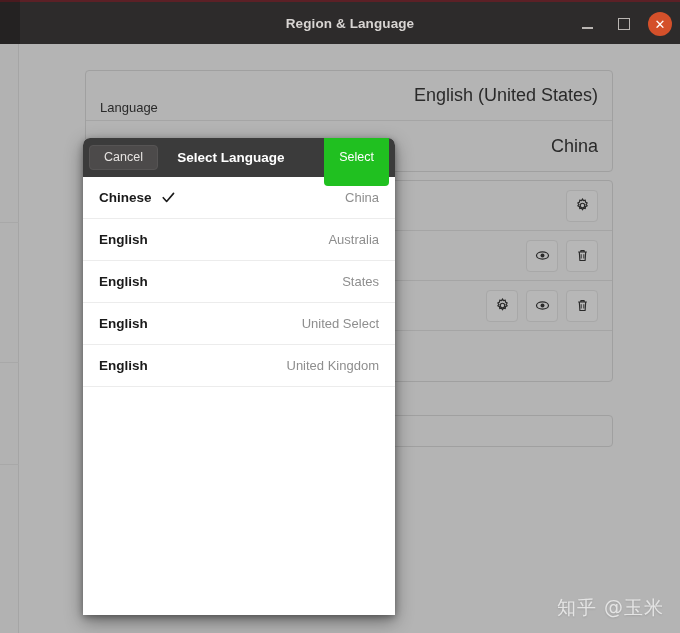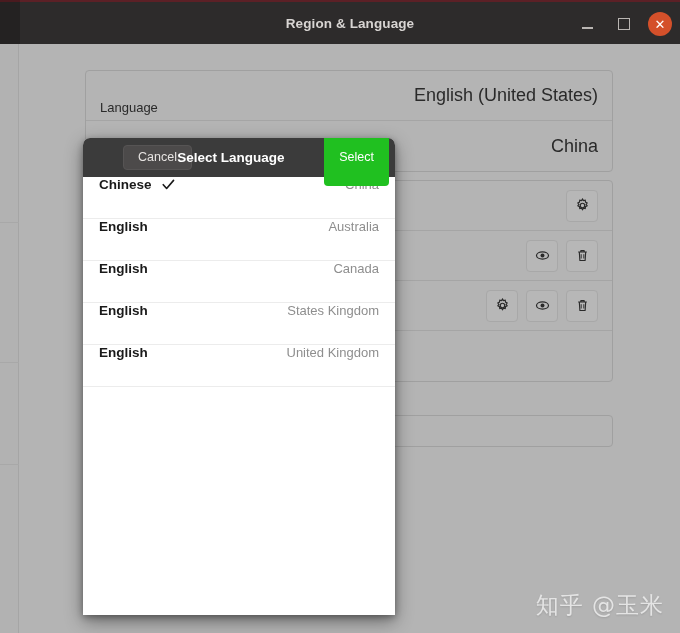"Cancel" #cancel-button { margin-left: 34px -> none }
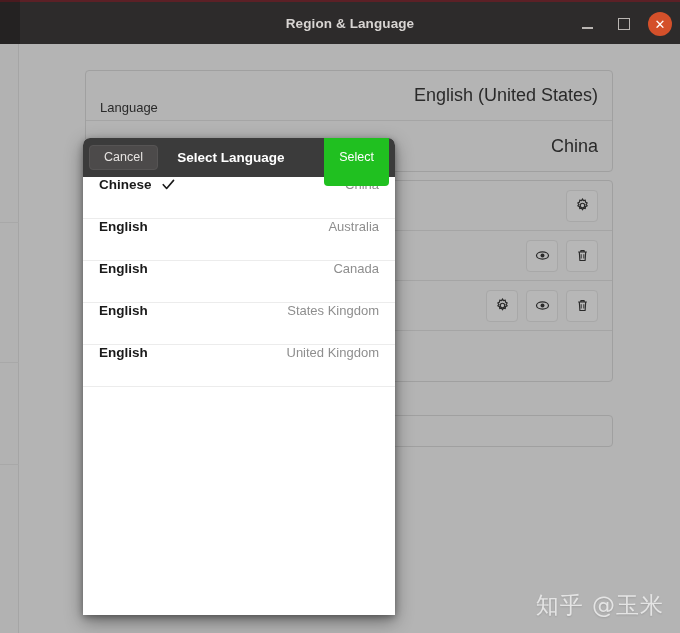"Chinese" .lang-row { align-items: flex-start -> center }
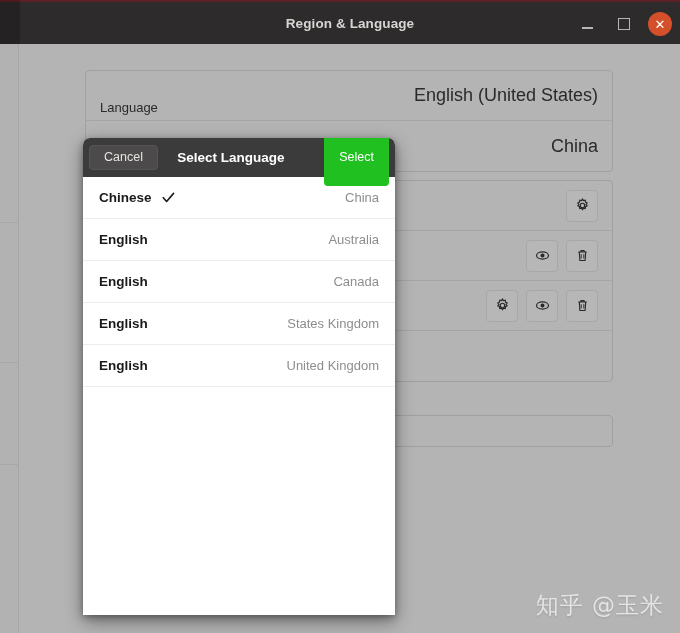"Canada" span.lang-region { text: Canada -> States }
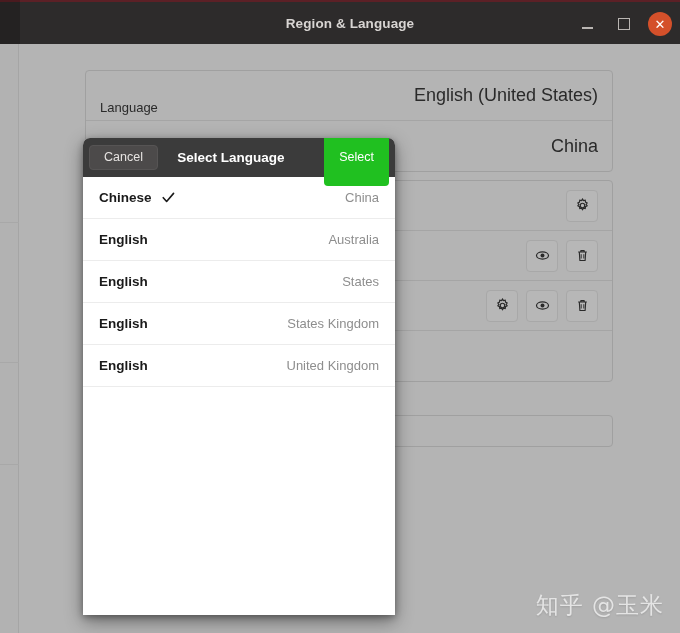"States Kingdom" span.lang-region { text: States Kingdom -> United Select }
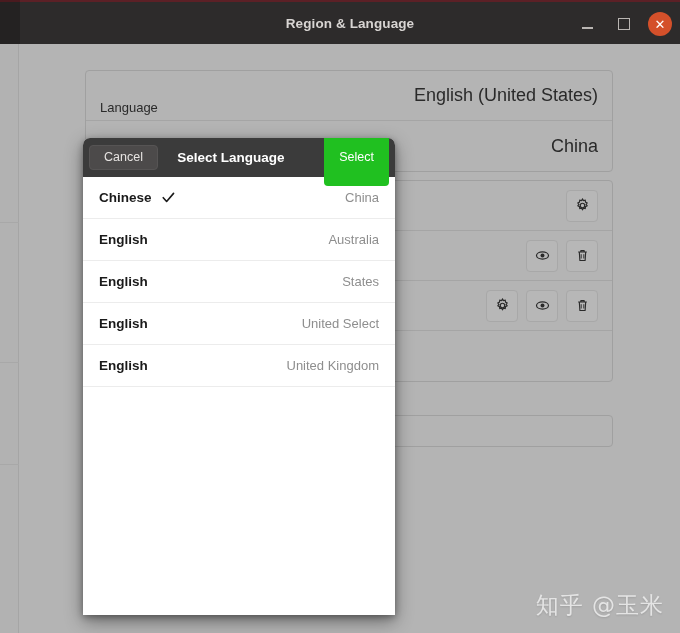"知乎 @玉米" #watermark { font-size: 23px -> 19px }
